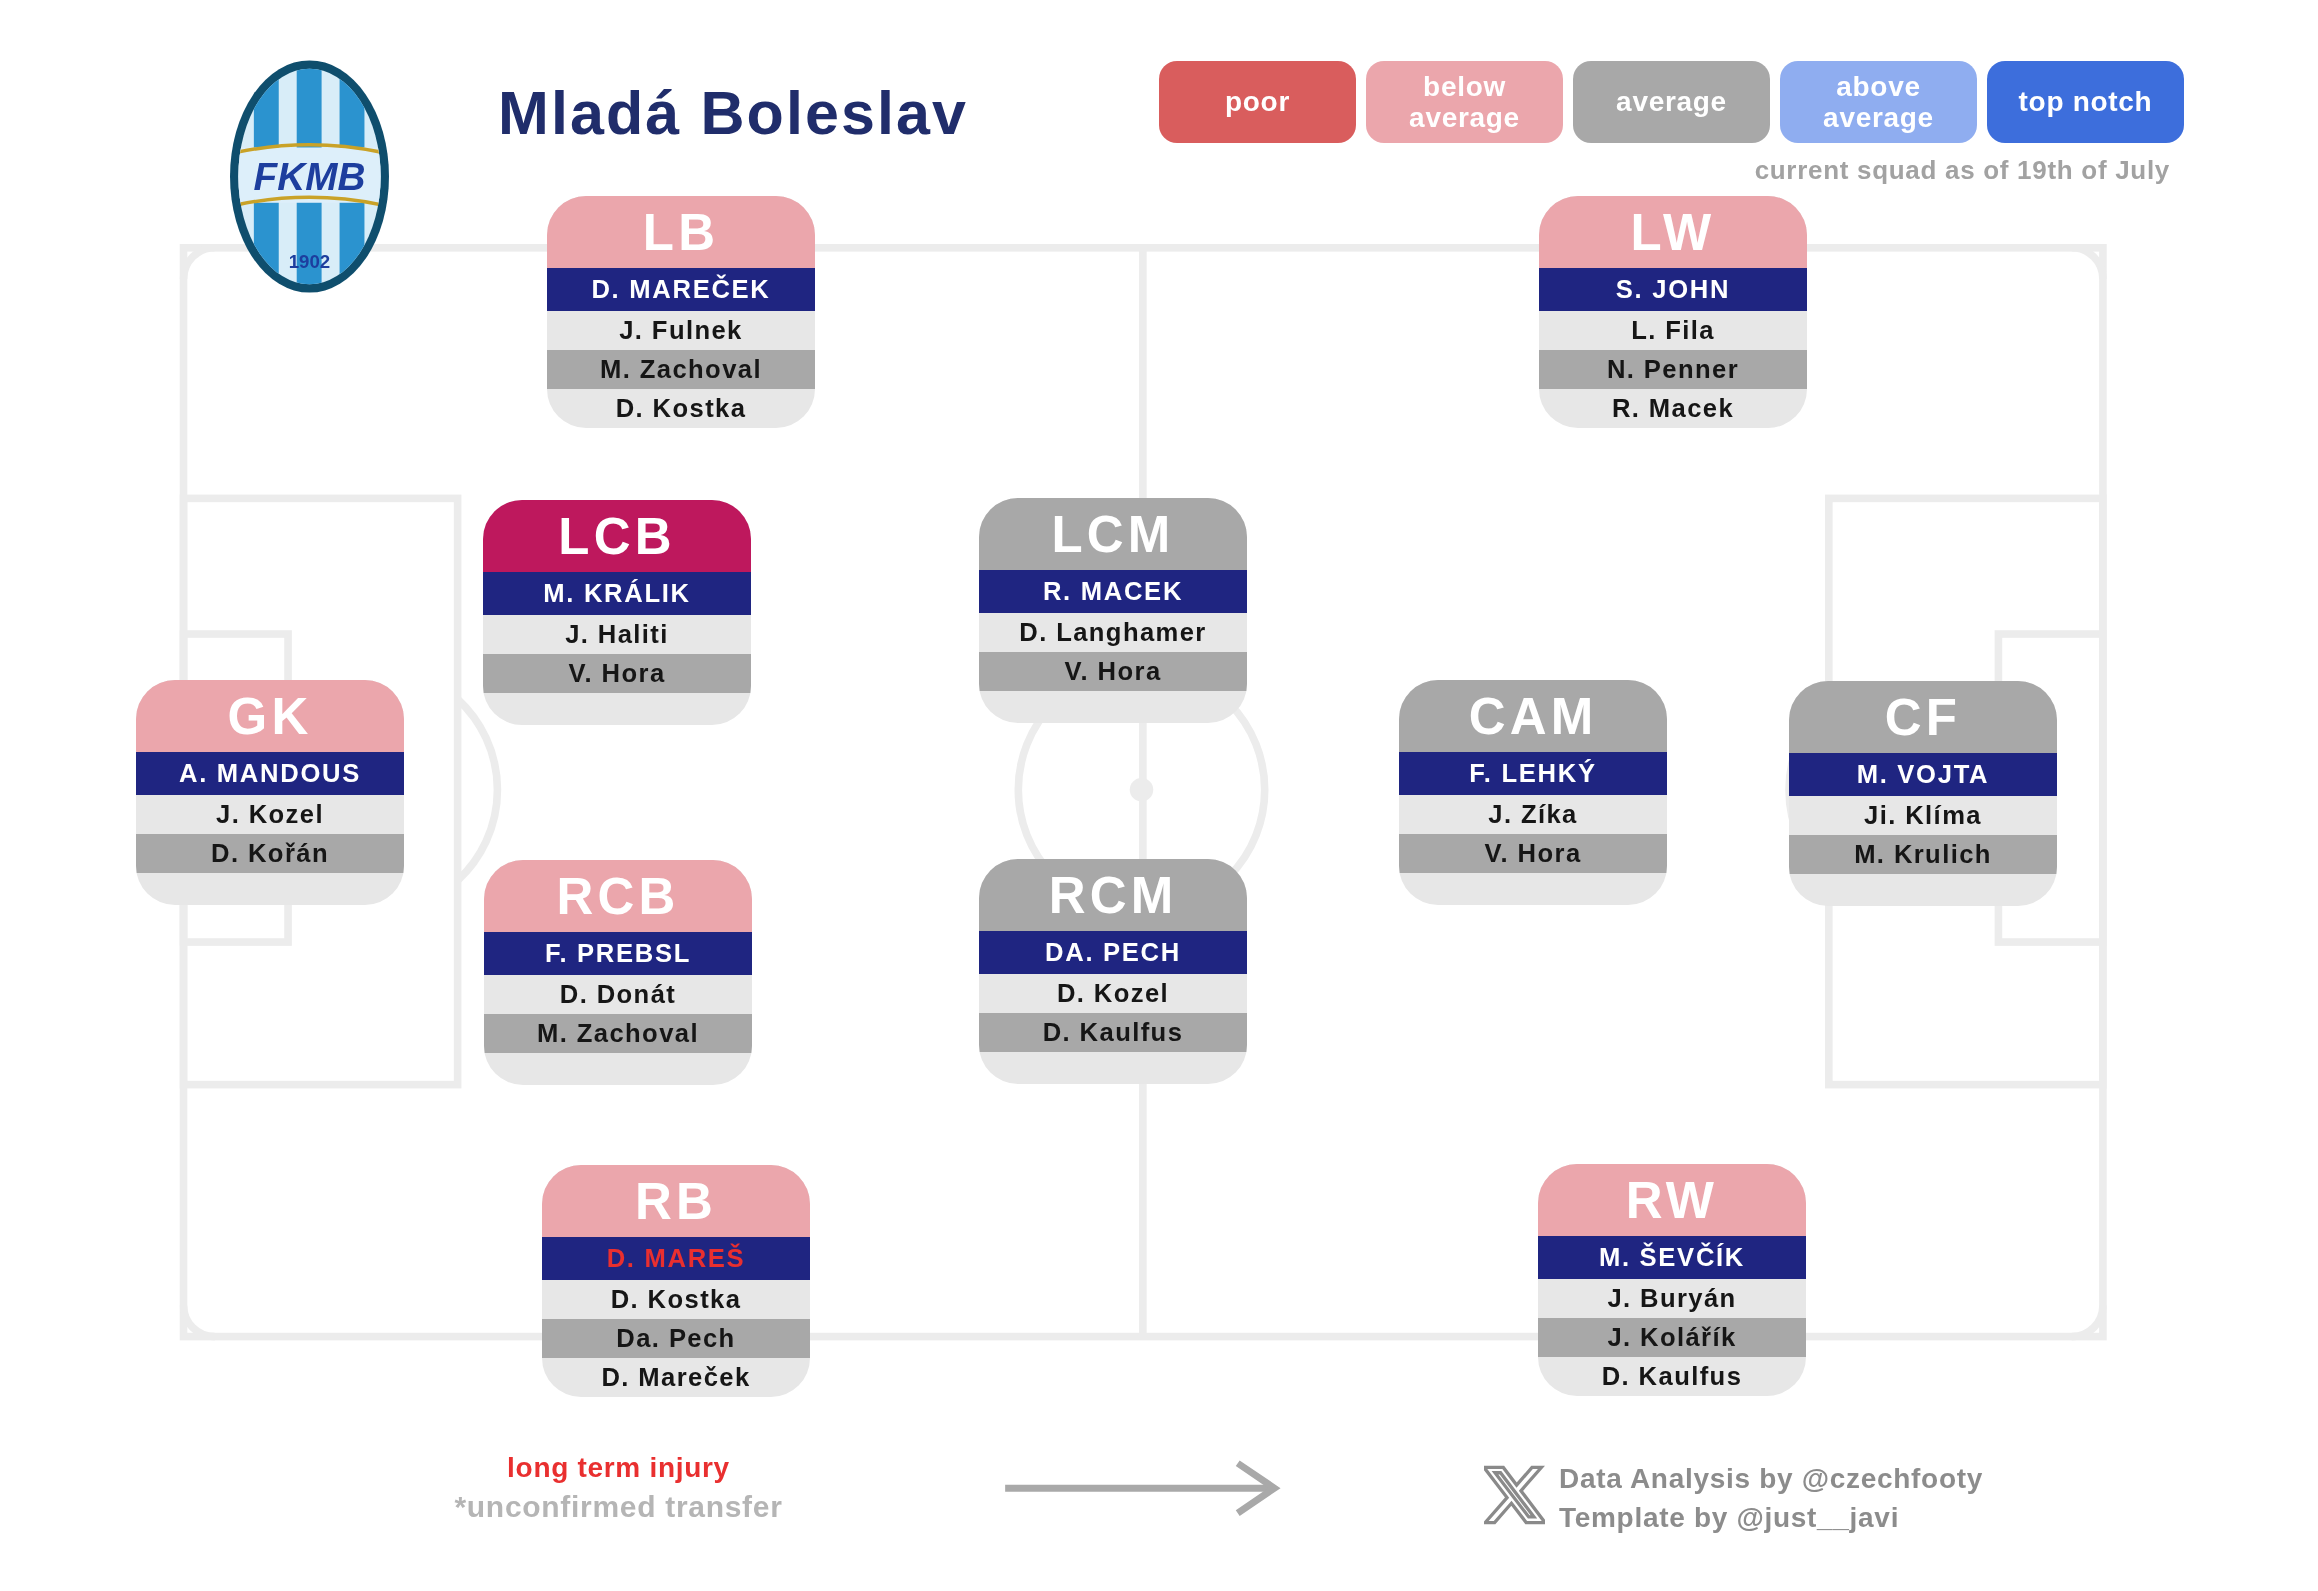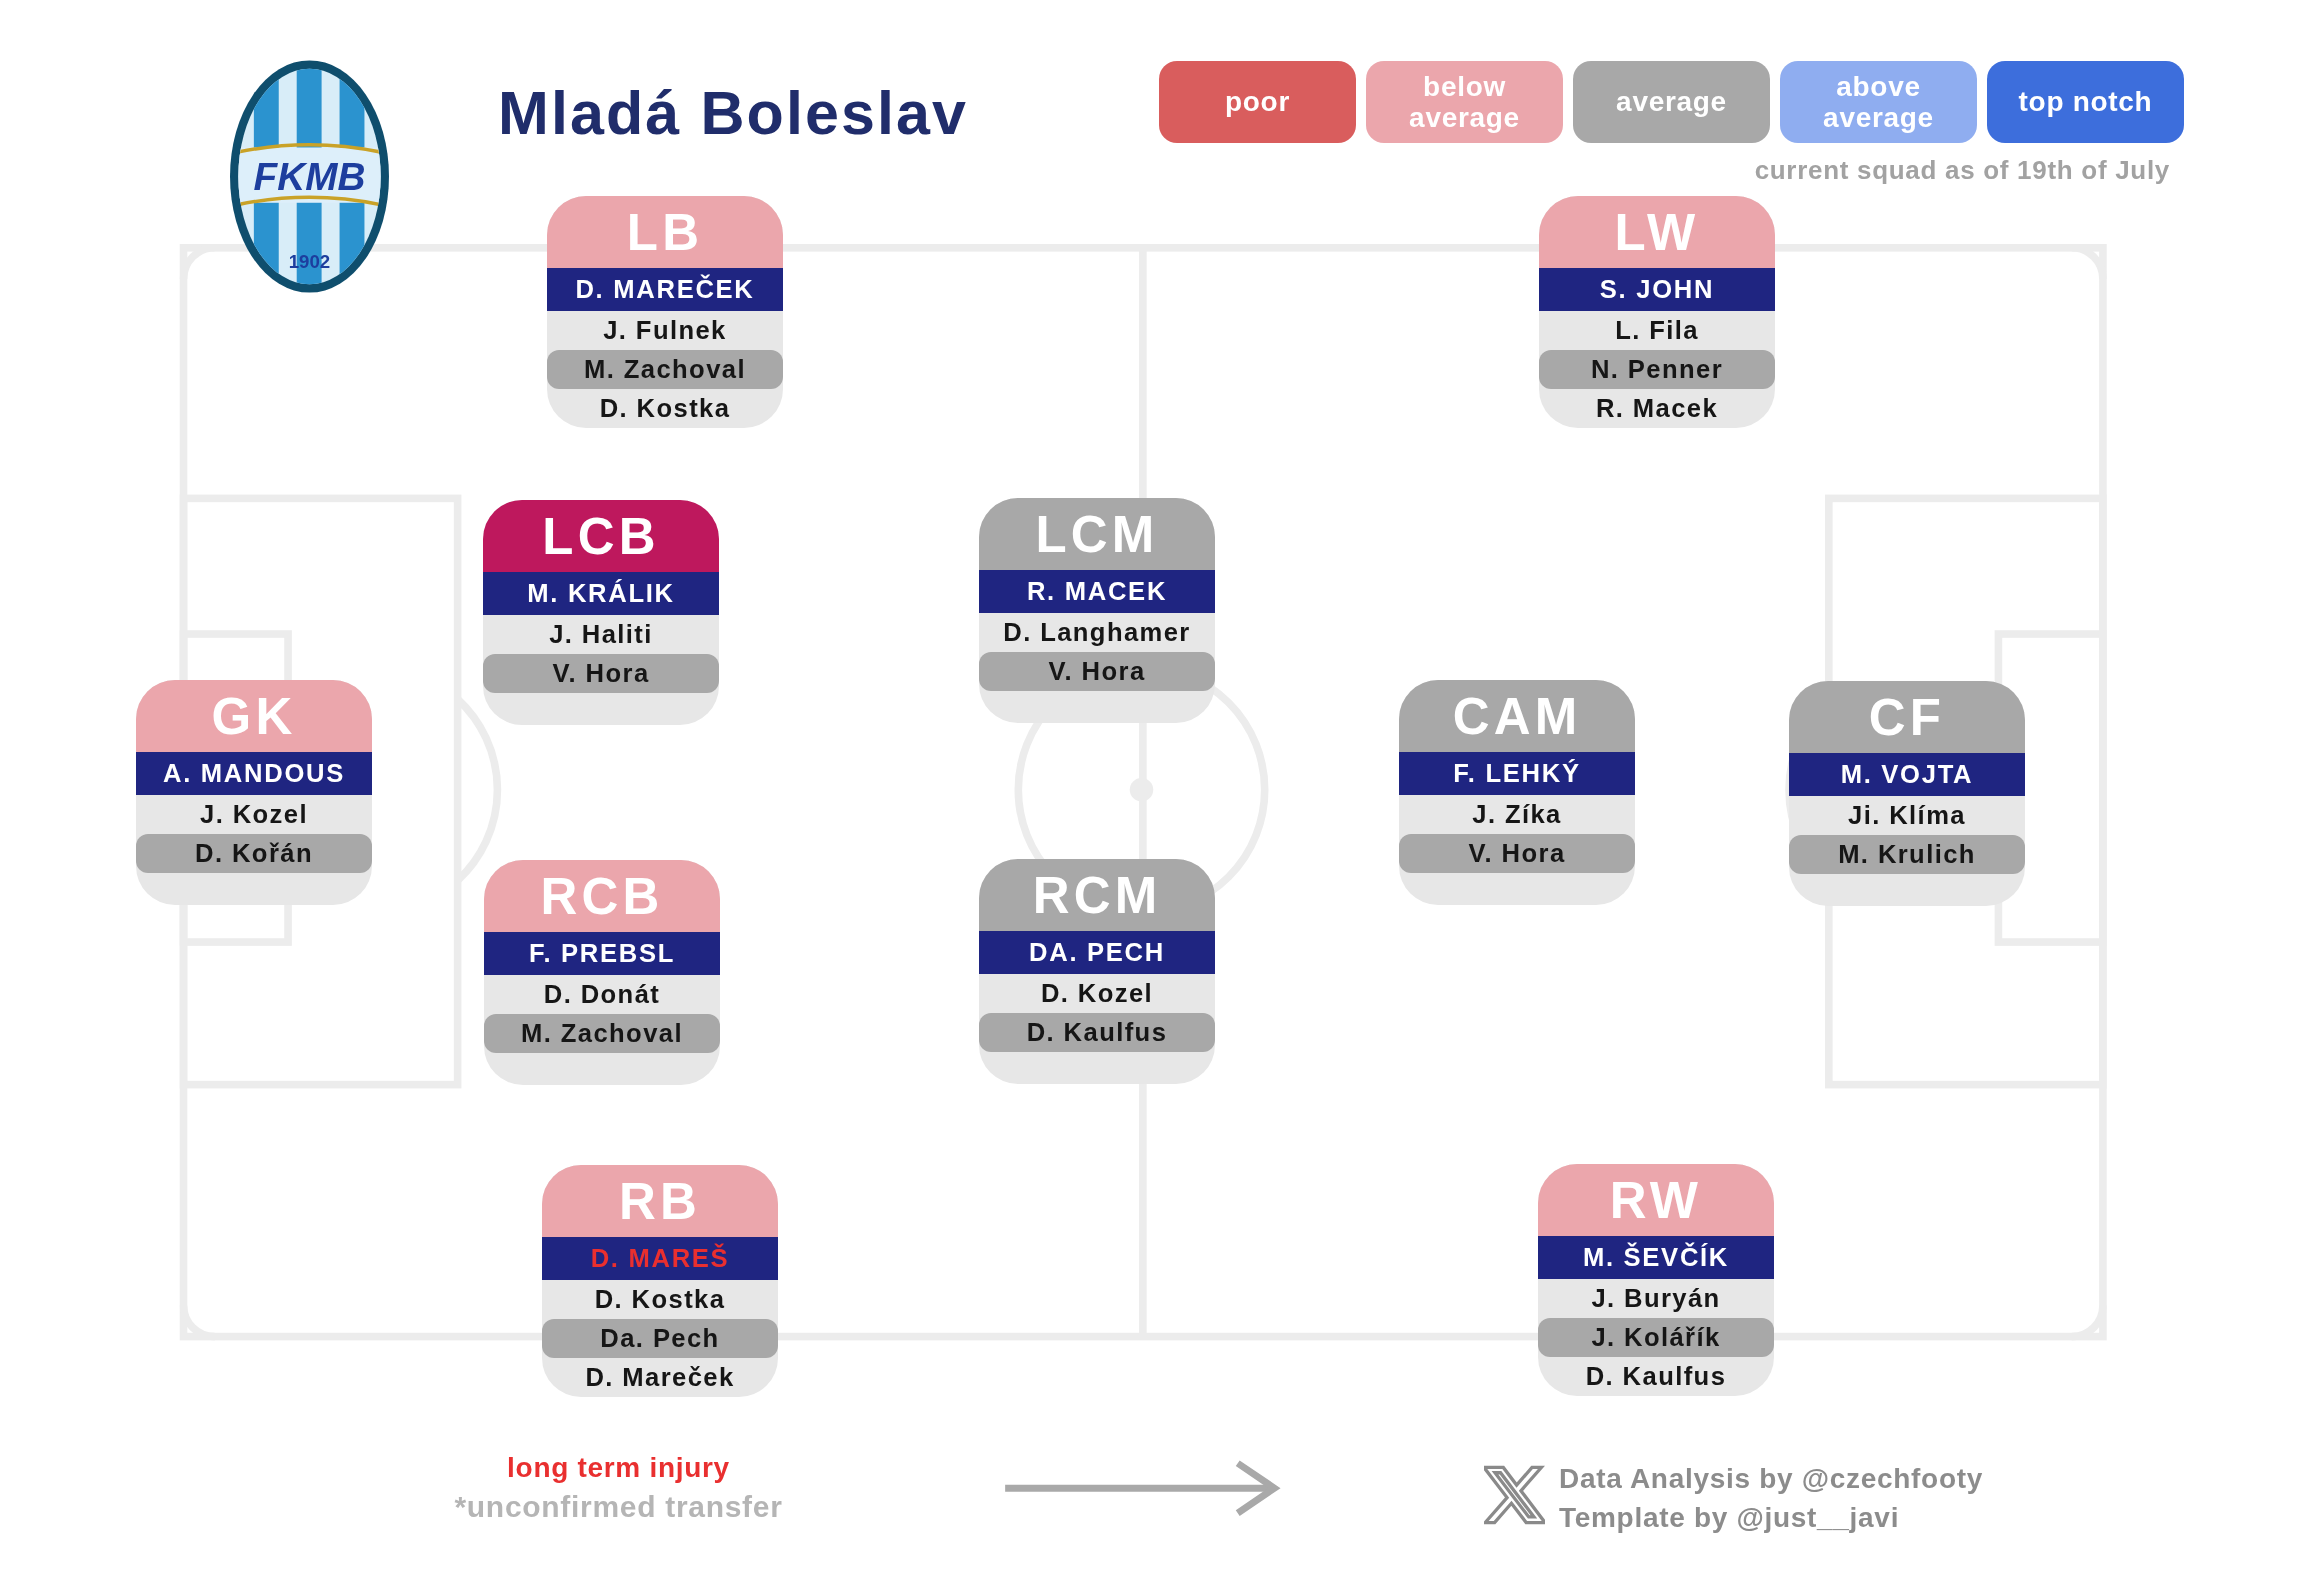"LB" .card { width: 236px -> 268px }
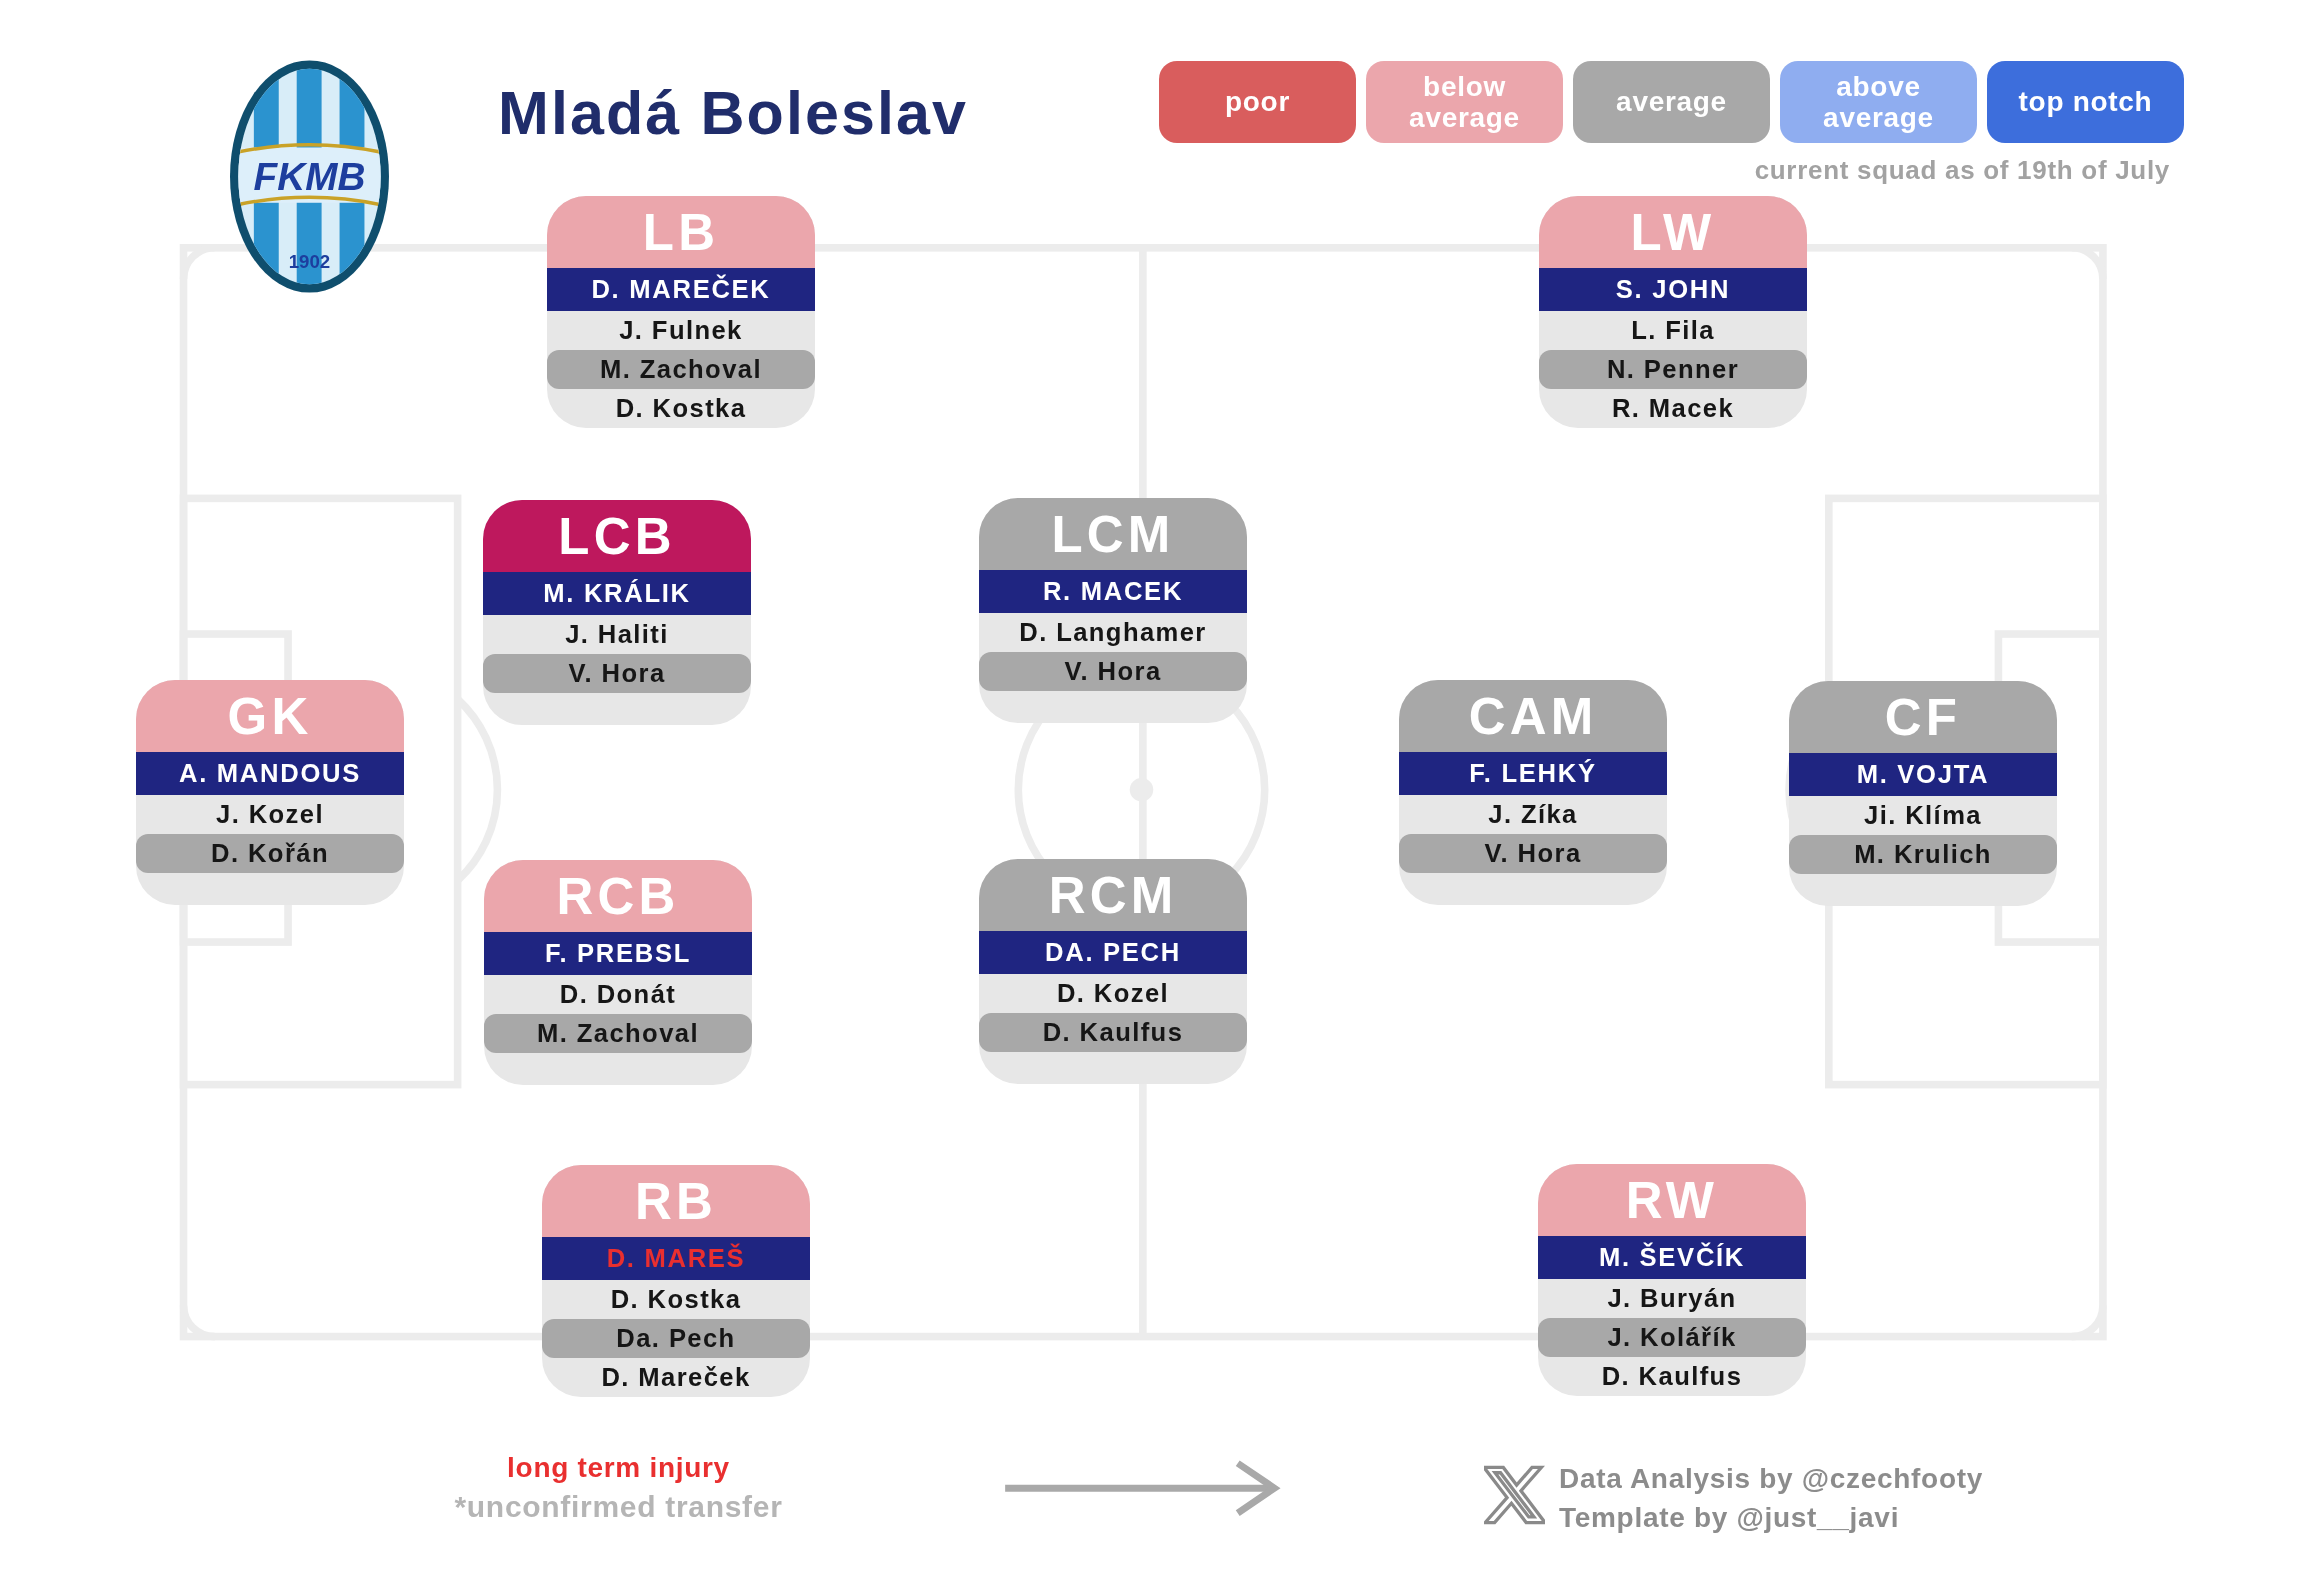"M. Zachoval" .brow.gray { border-radius: 12px -> none }
